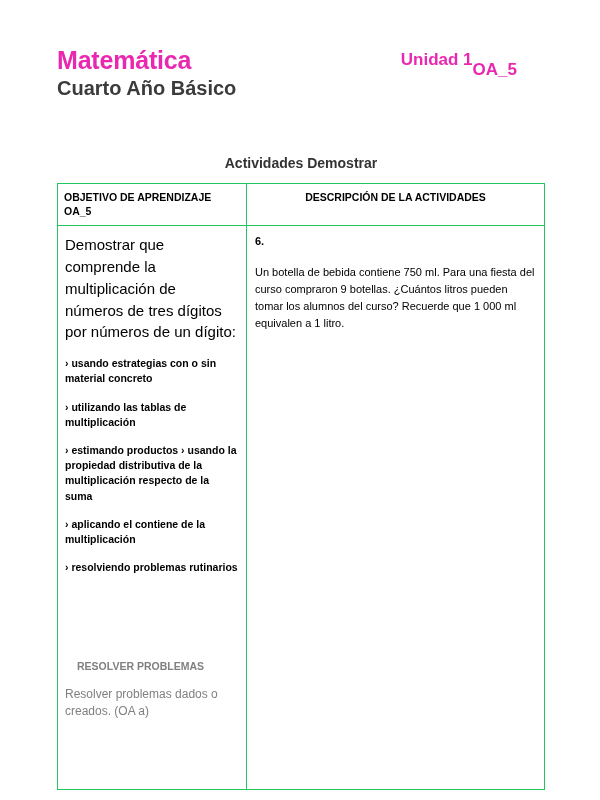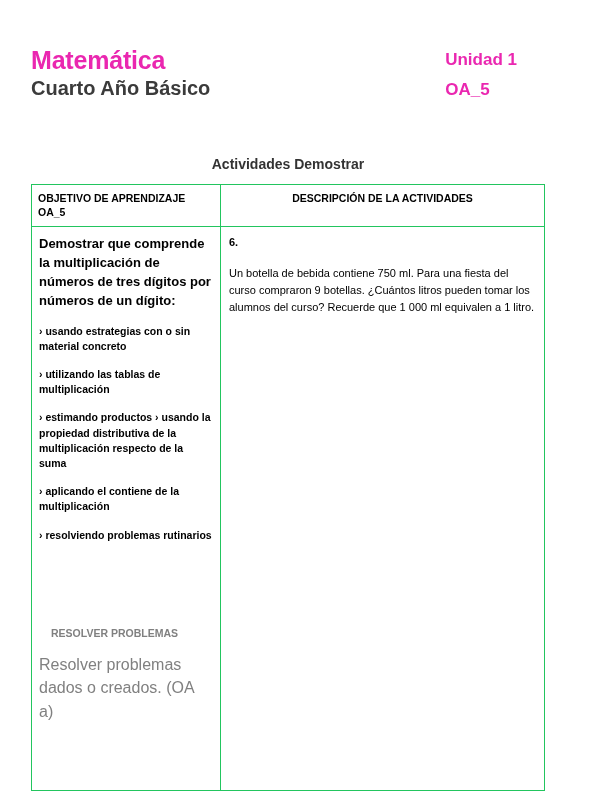"Matemática" .page { padding: 40px 55px 0 31px -> 40px 55px 0 57px }
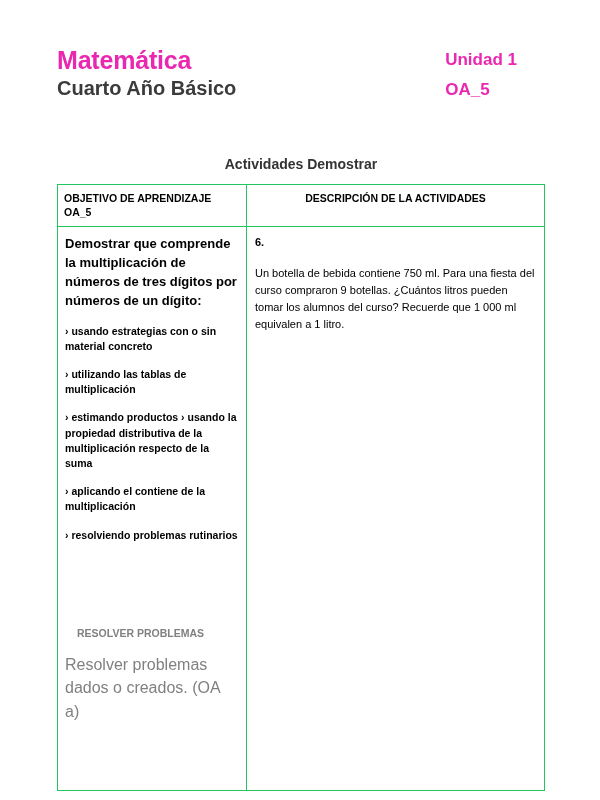"Unidad 1" .header-right { flex-direction: column -> none }
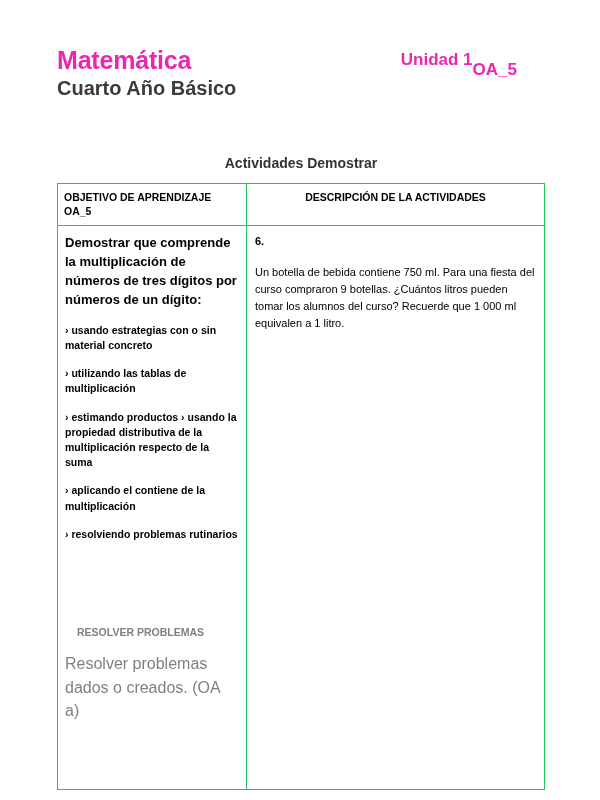"Demostrar que comprende la" .obj-lead { font-size: 13px -> 15px; font-weight: bold -> normal }
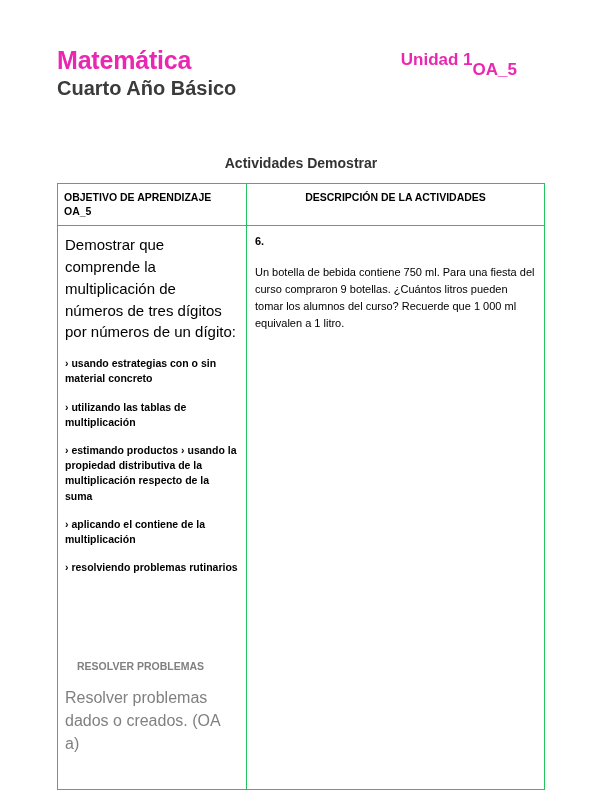"Resolver problemas dados o creados." .obj-footer-text { font-size: 16px -> 12px }
